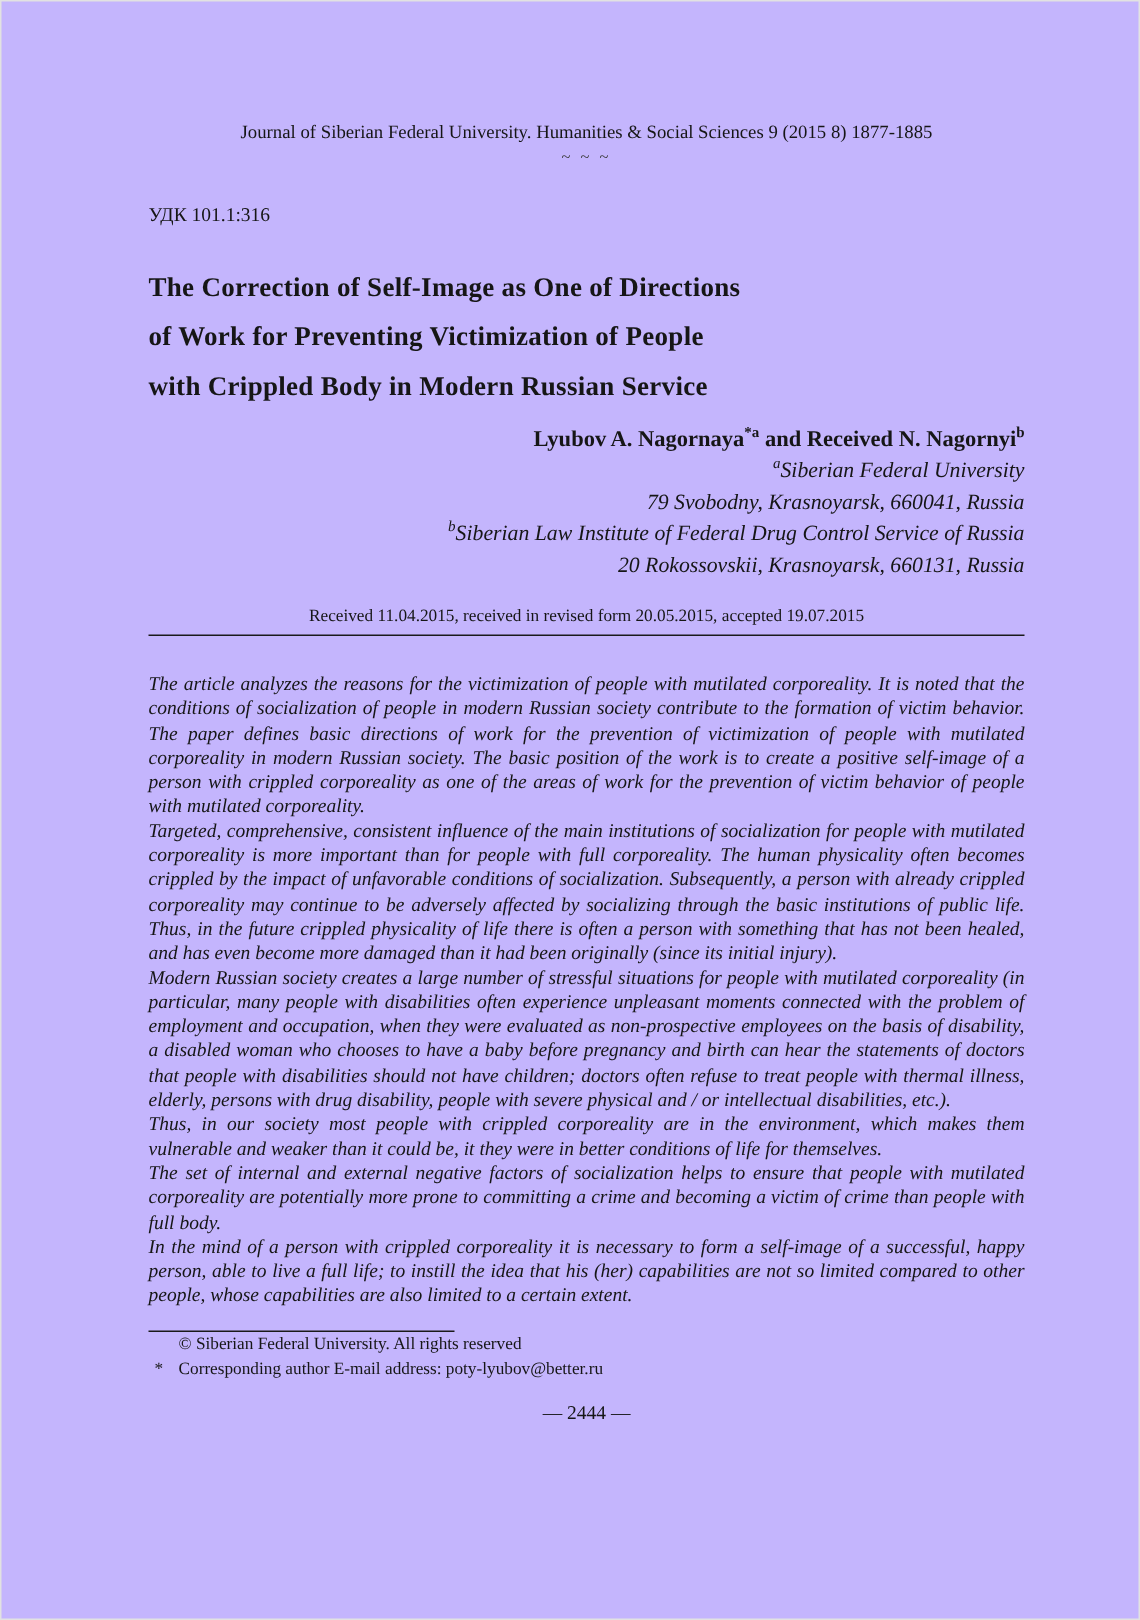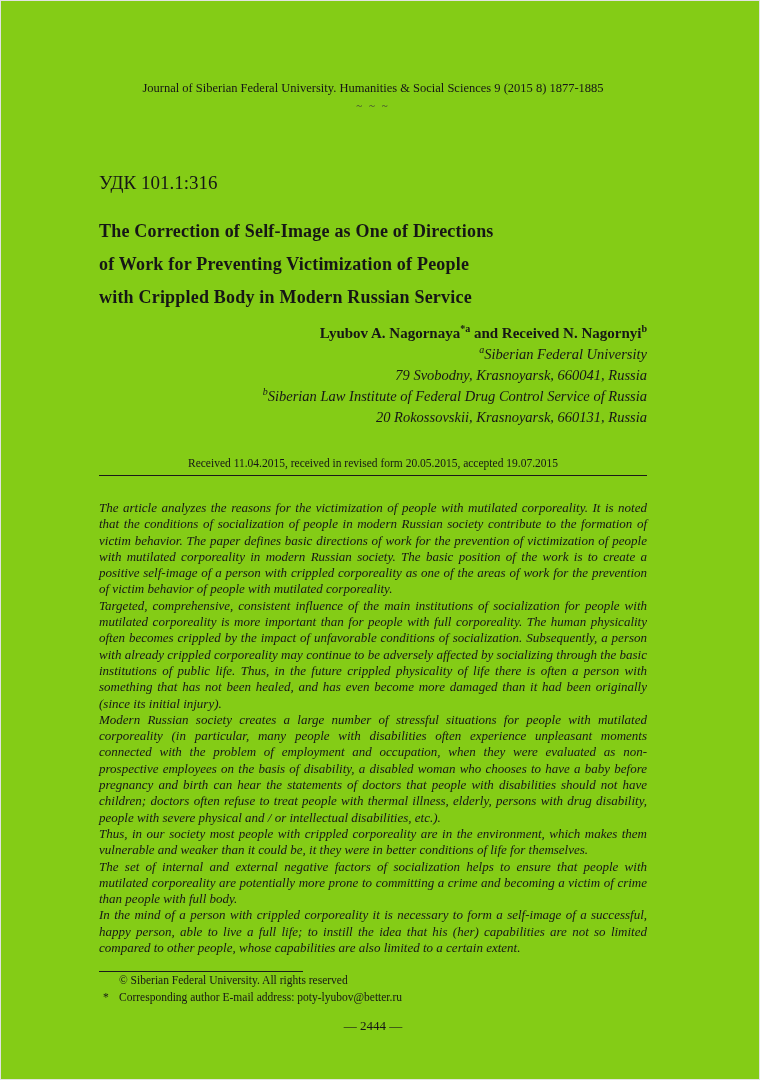"Journal of Siberian Federal University." .page { background: #84cc16 -> #c4b5fd; padding-right: 112px -> 76px }
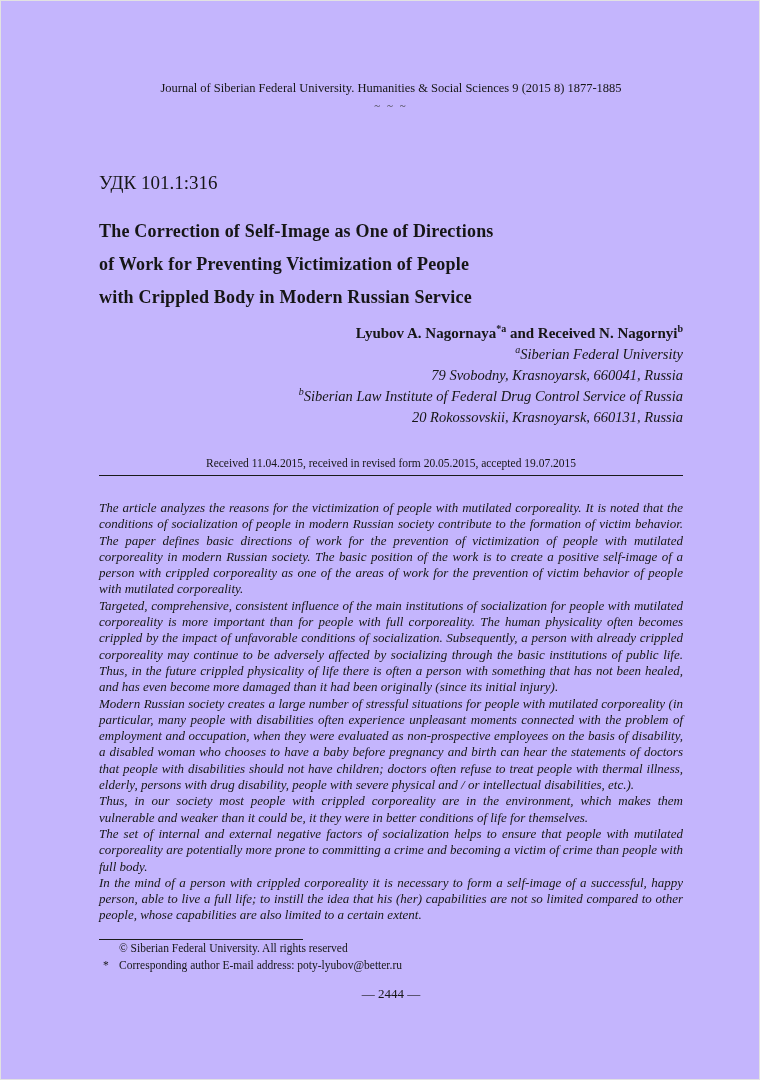"УДК 101.1:316" .udc { font-size: 19px -> 13px; margin-top: 62px -> 22px }
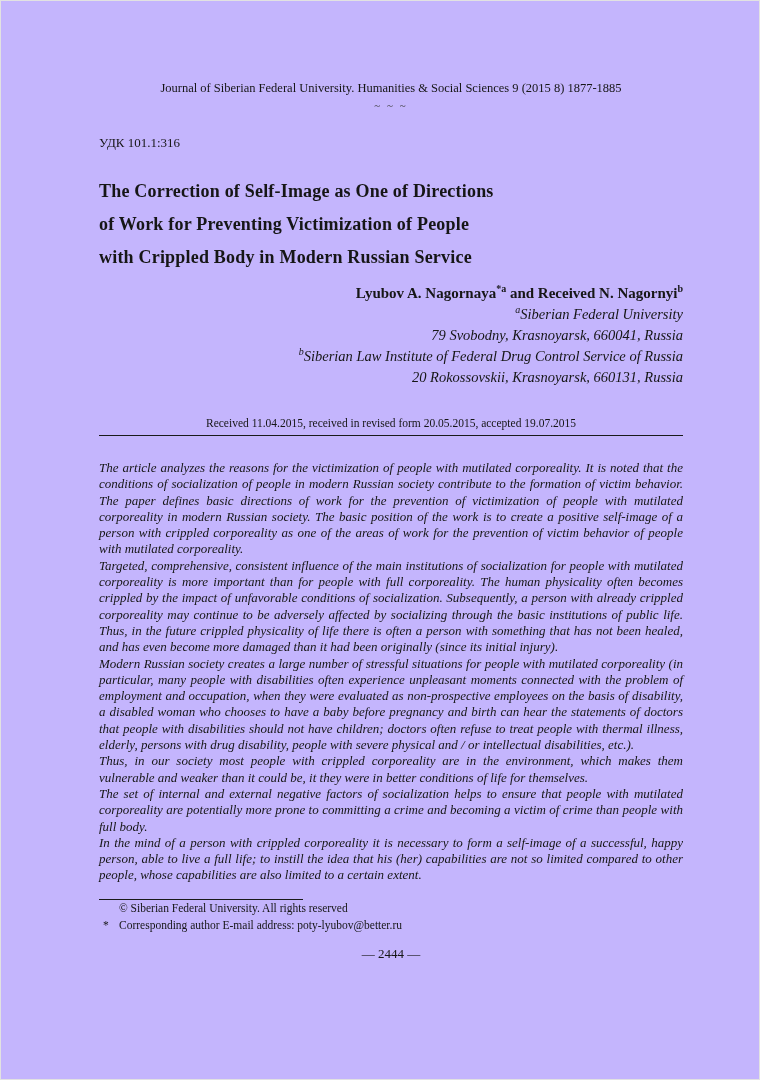"Received 11.04.2015, received in revised" .received { margin-top: 28px -> 16px }
